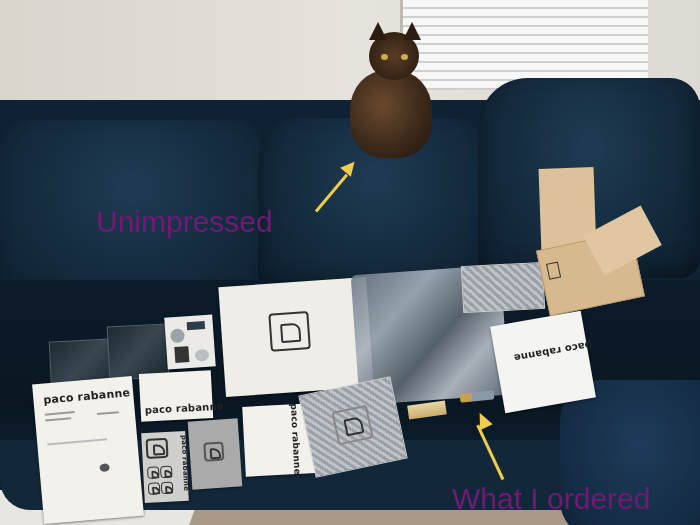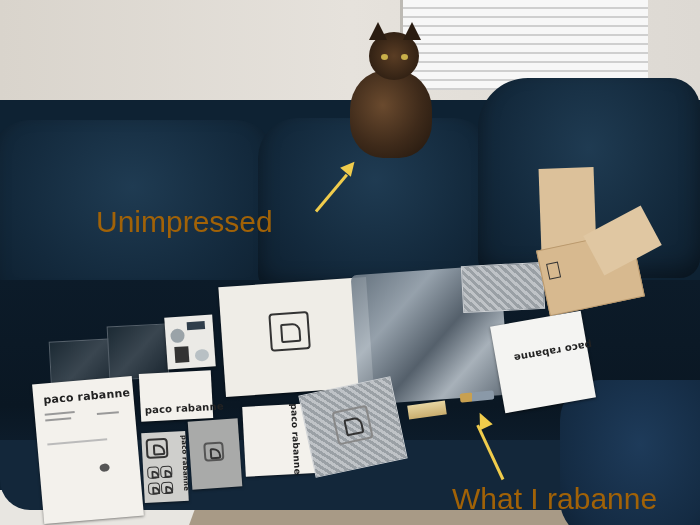"Unimpressed" .annotation { color: #a16207 -> #701a75 }
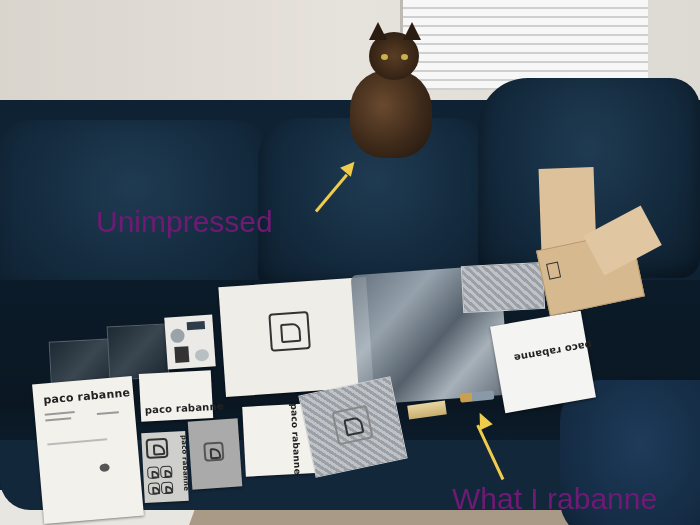"What I rabanne" div.annotation { text: rabanne -> ordered }
